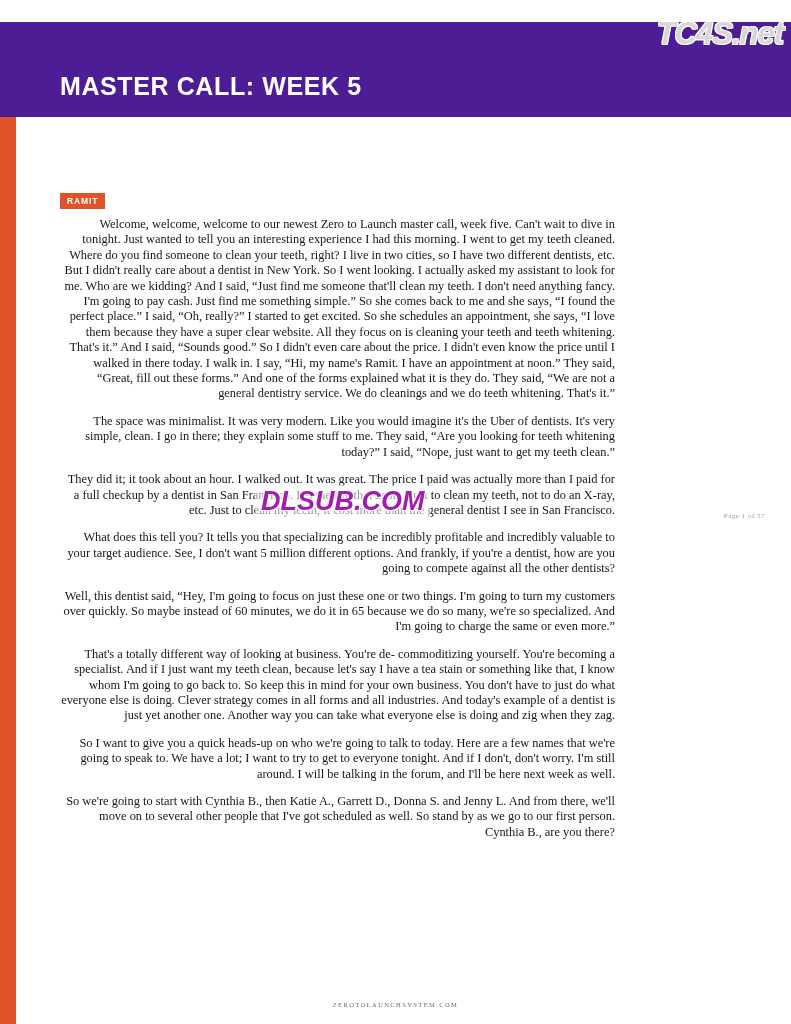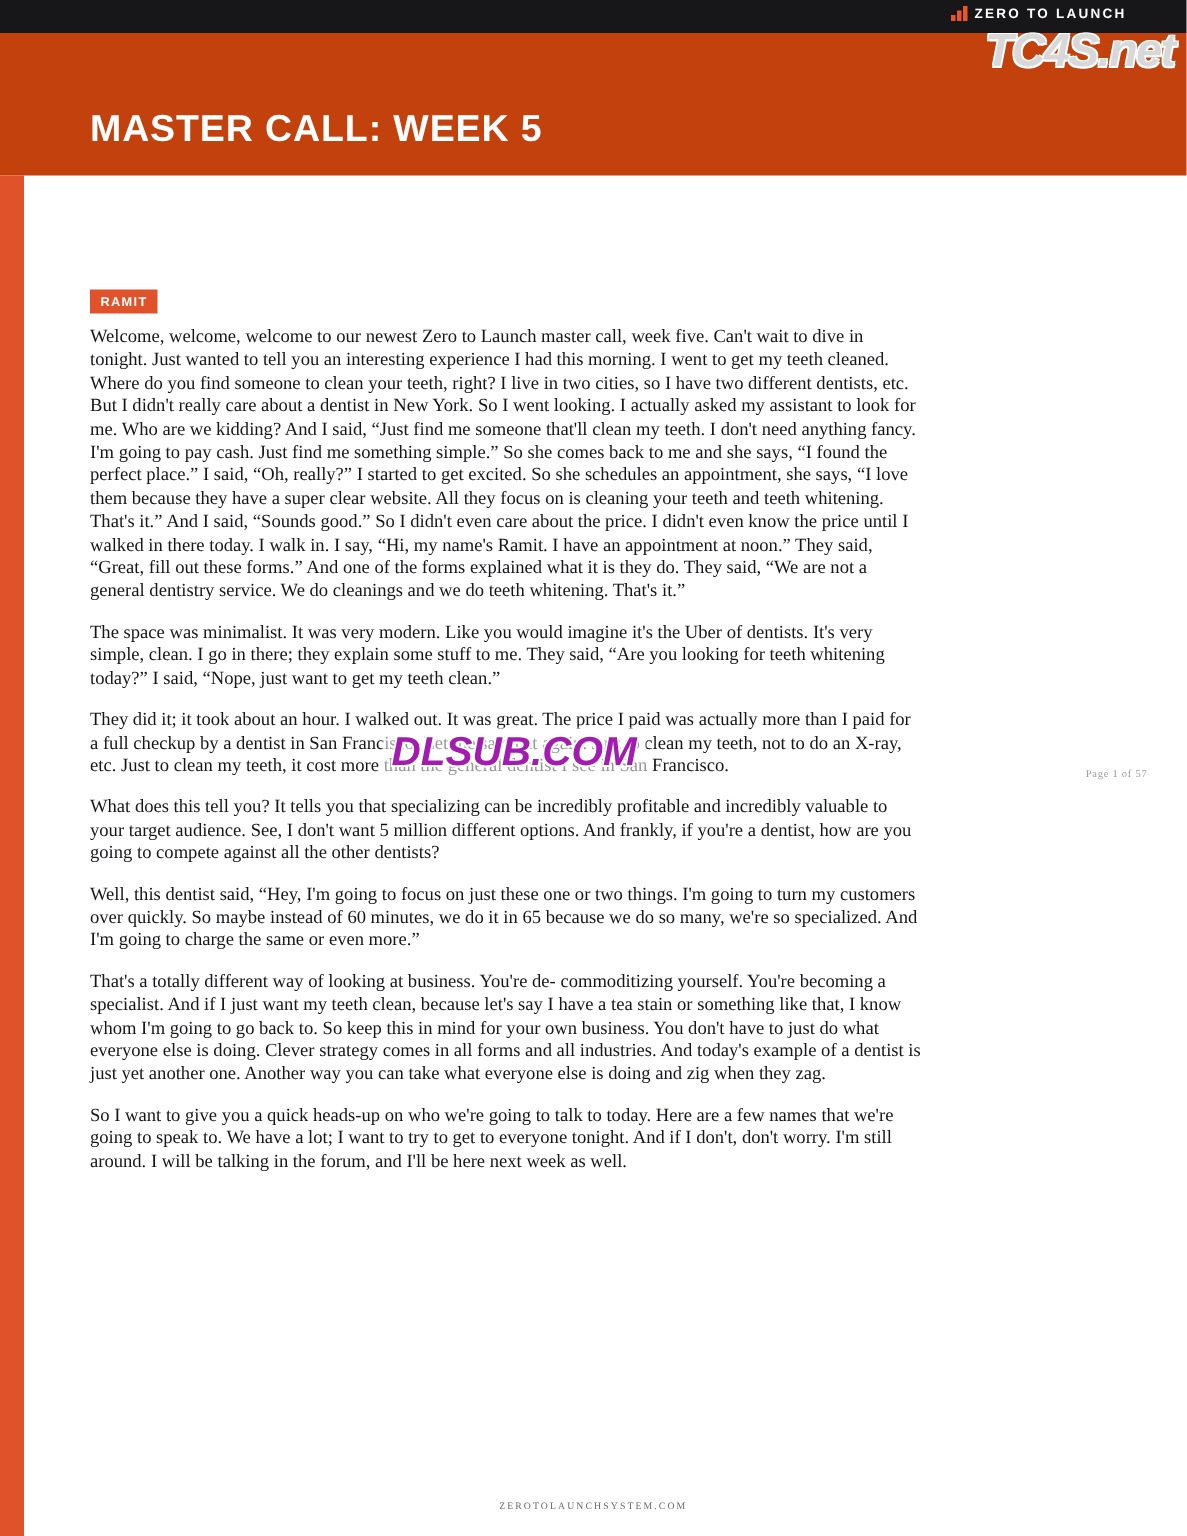"ZERO TO LAUNCH" div.topbar { html: <div> <div> <span> <i></i> <i></i> <i></i> </span> <span>ZERO TO LAUNCH</span> </div> </div> -> none }
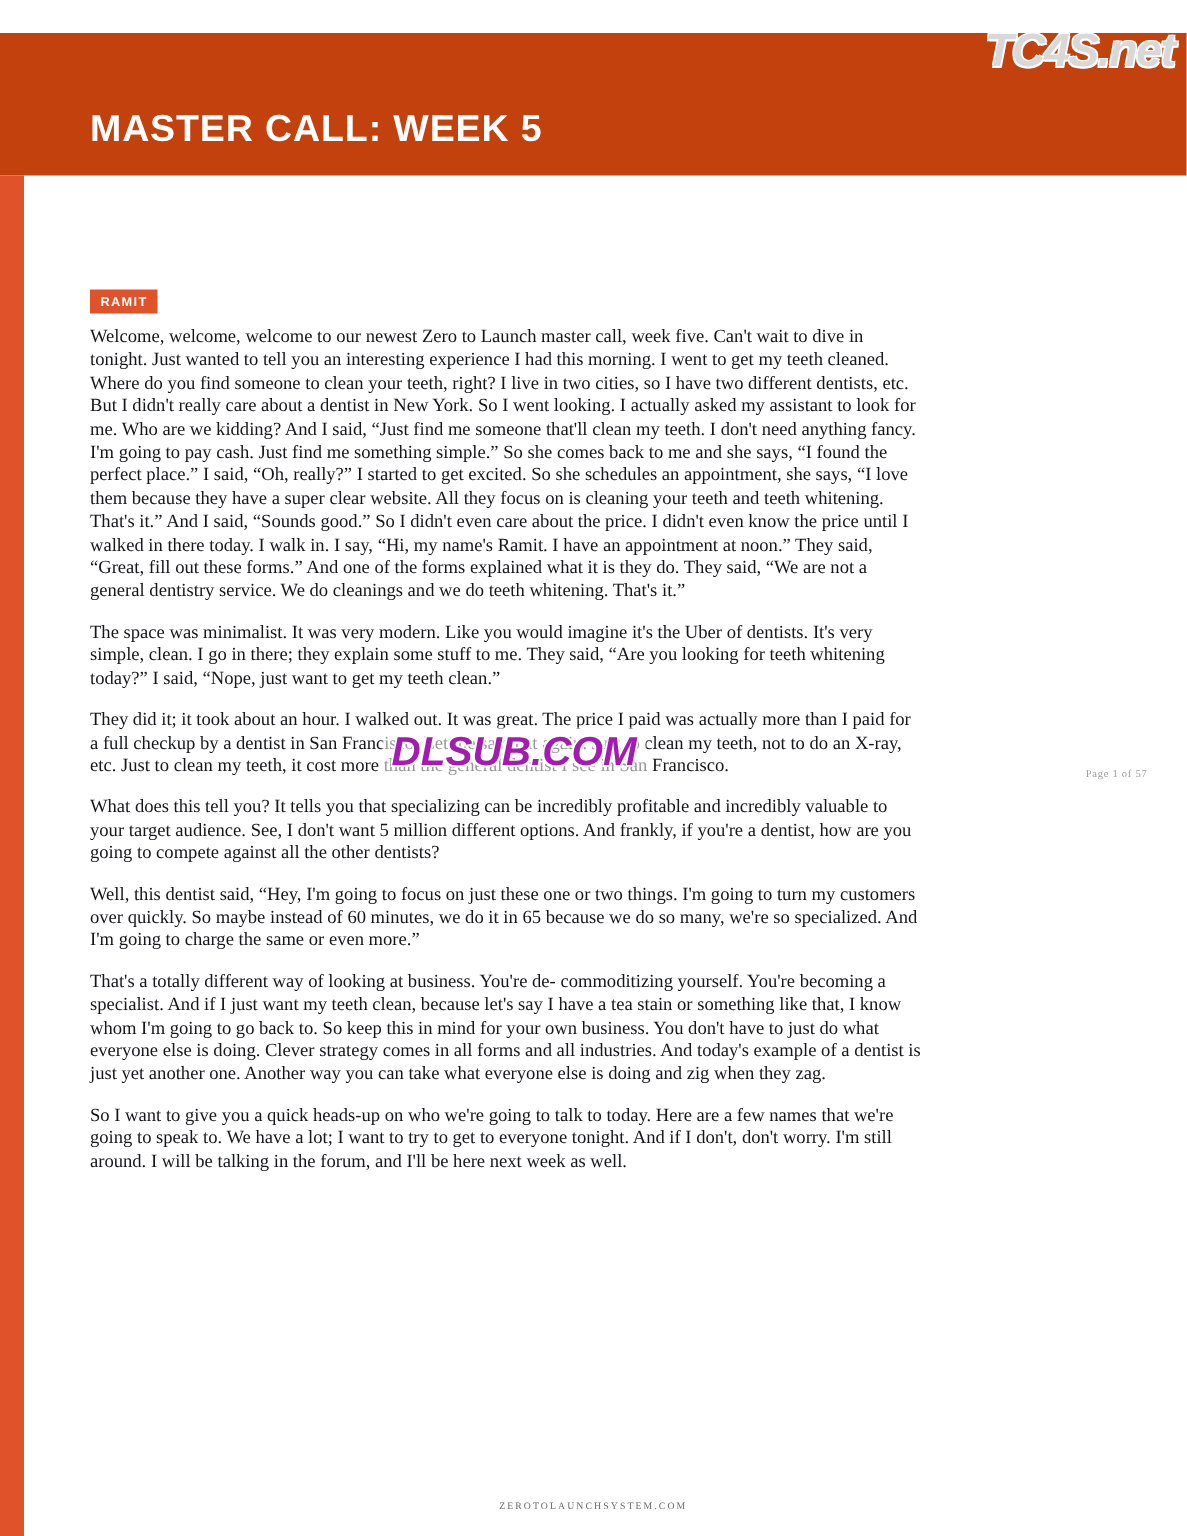"MASTER CALL: WEEK 5" .banner { background: #c2410c -> #4c1d95 }
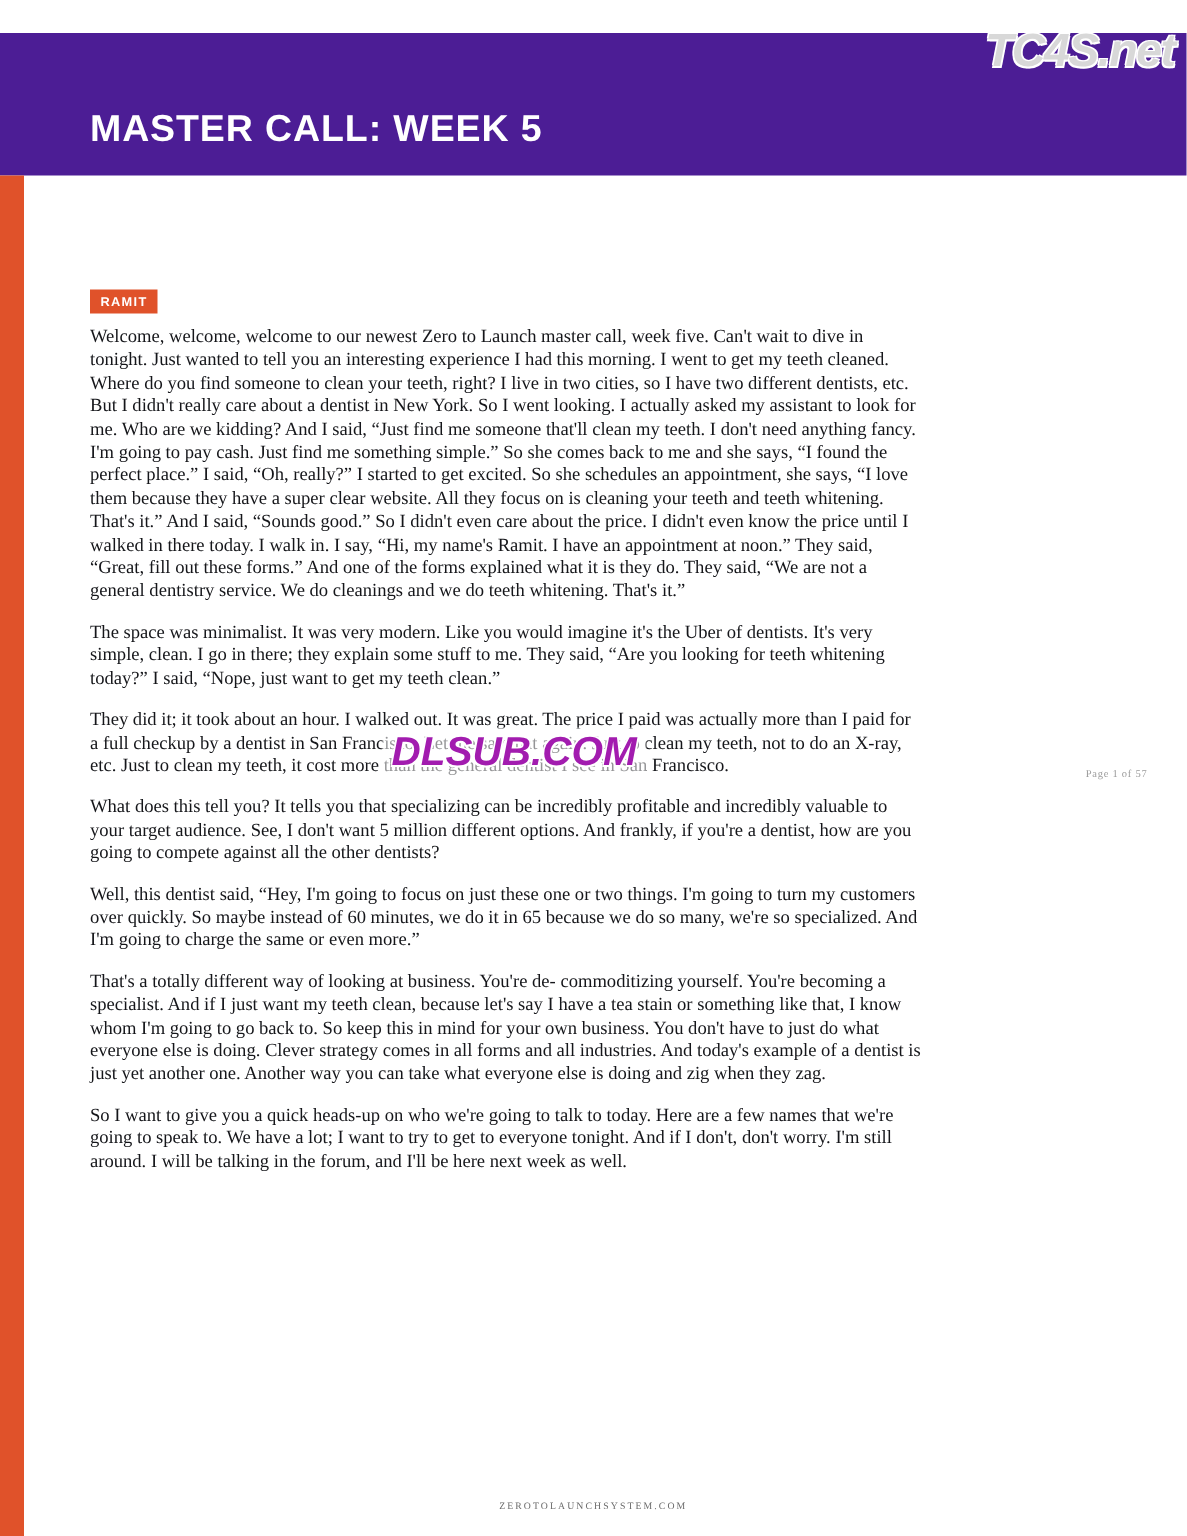"Welcome, welcome, welcome to our" p.para { text-align: left -> right }
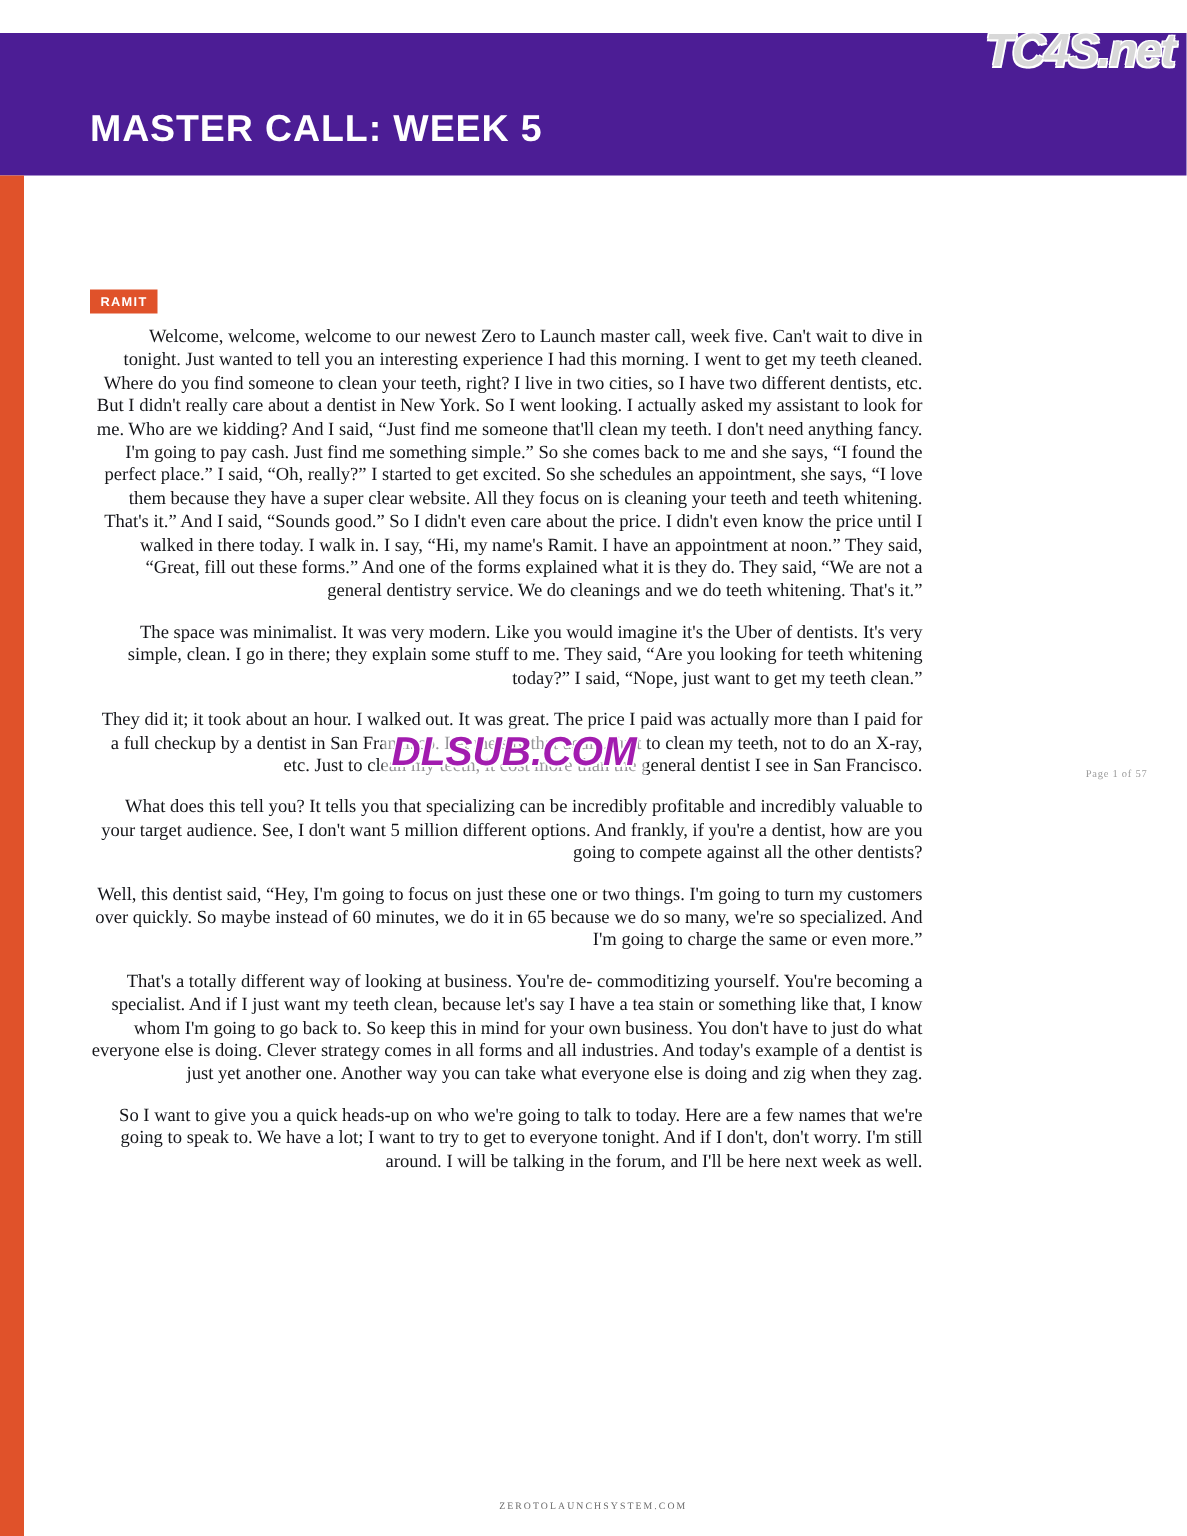"So we're going to start" p.para { html: none -> <p>So we're going to start with Cynthia B., then Katie A., Garrett D., Donna S. and Jenny L. And from there, we'll move on to several other people that I've got scheduled as well. So stand by as we go to our first person. Cynthia B., are you there?</p> }
